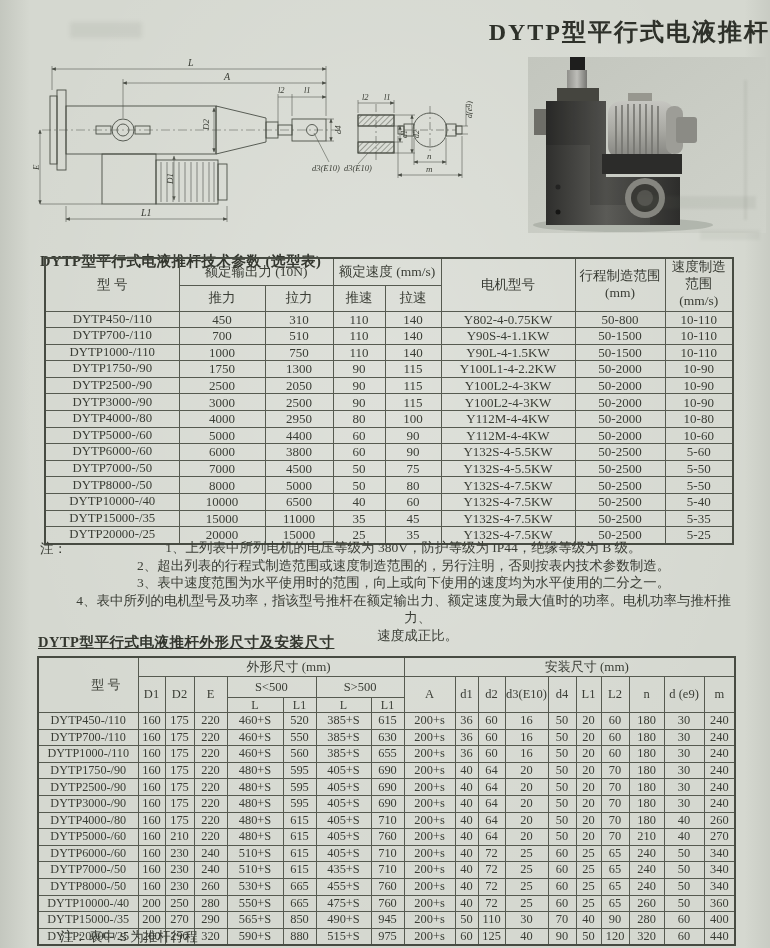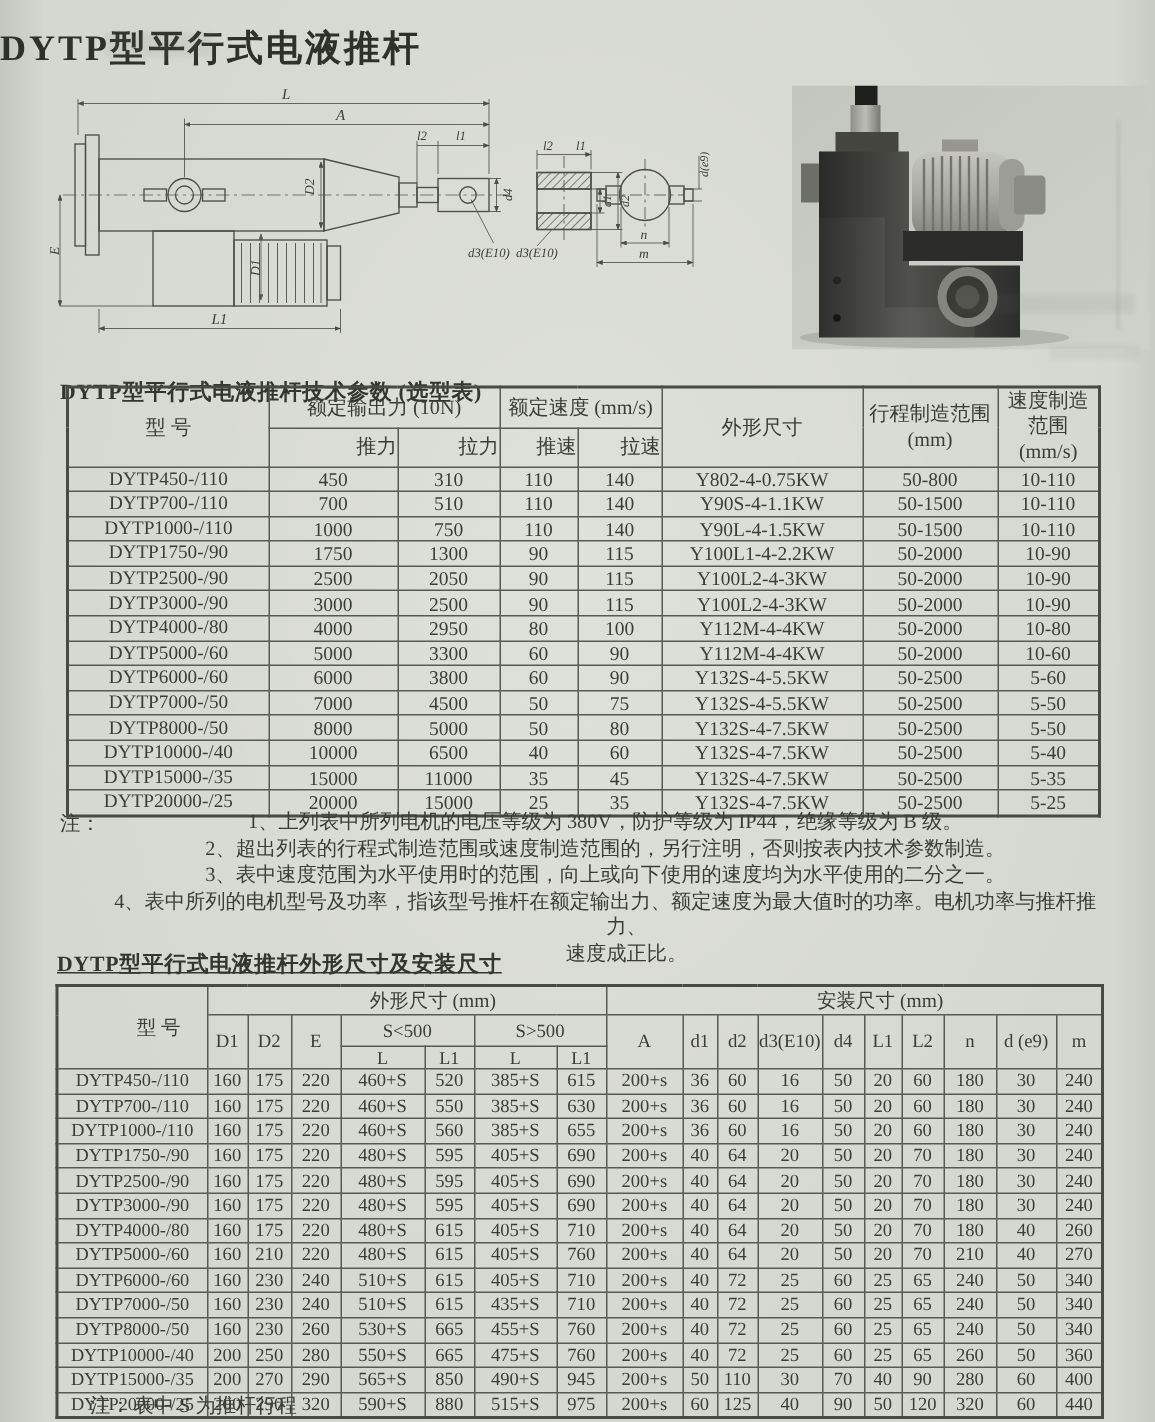"DYTP型平行式电液推杆" .title { text-align: left -> right }
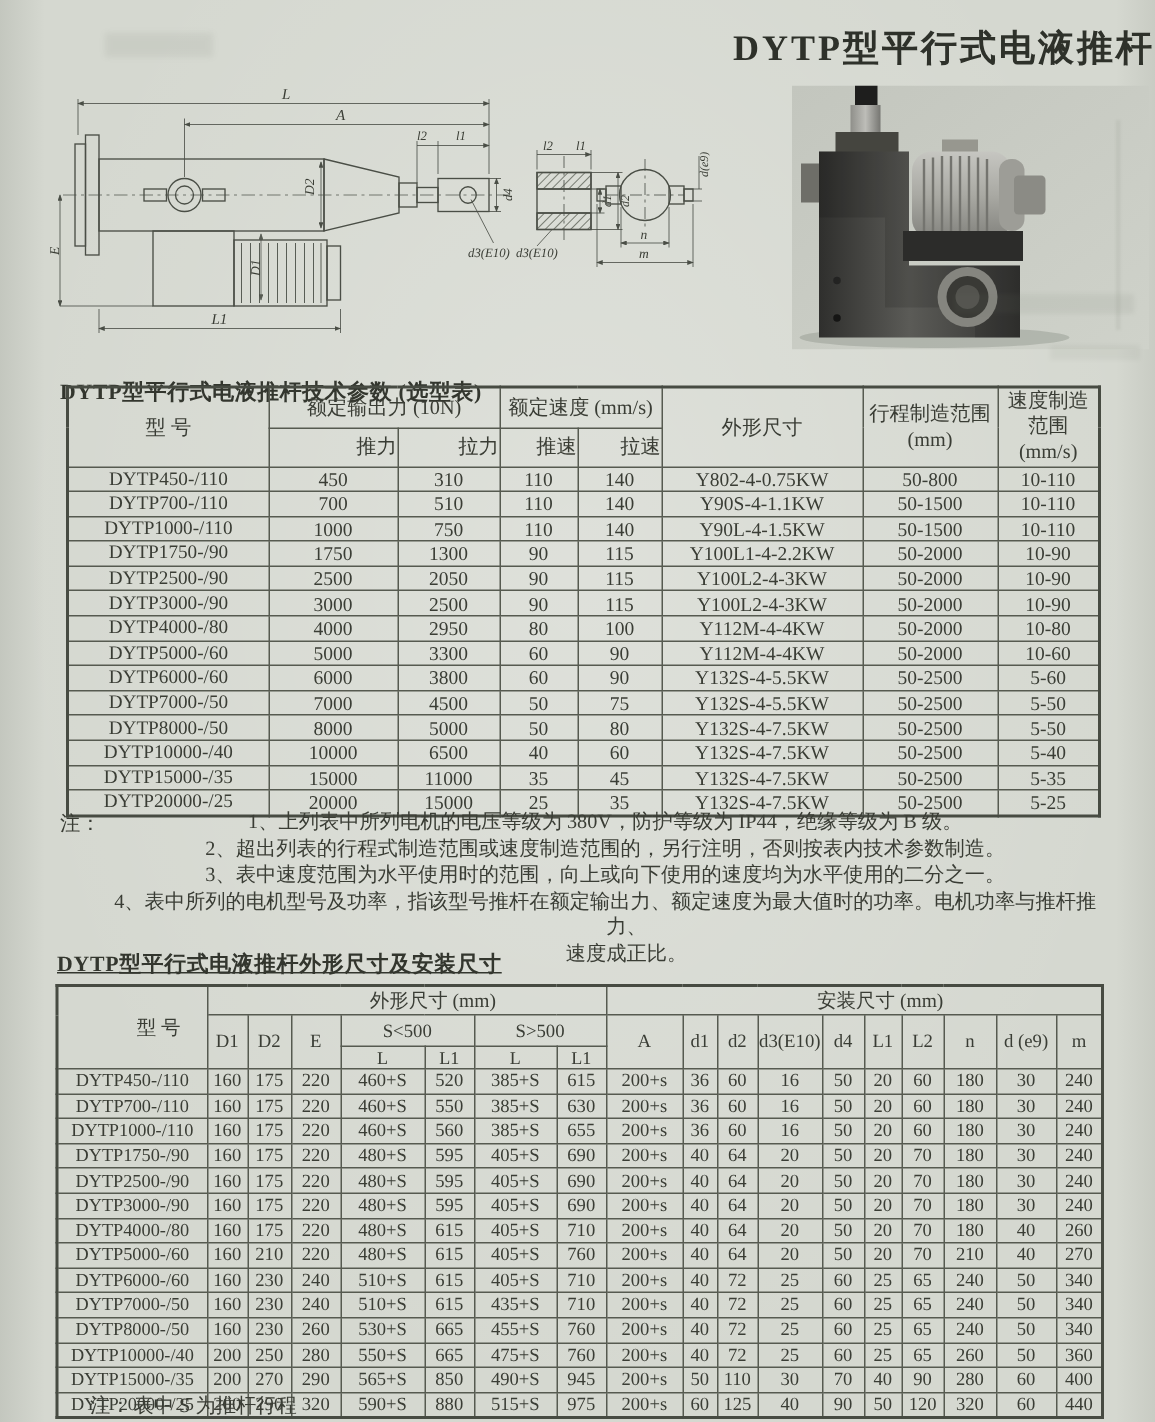"外形尺寸" th { text: 外形尺寸 -> 电机型号 }
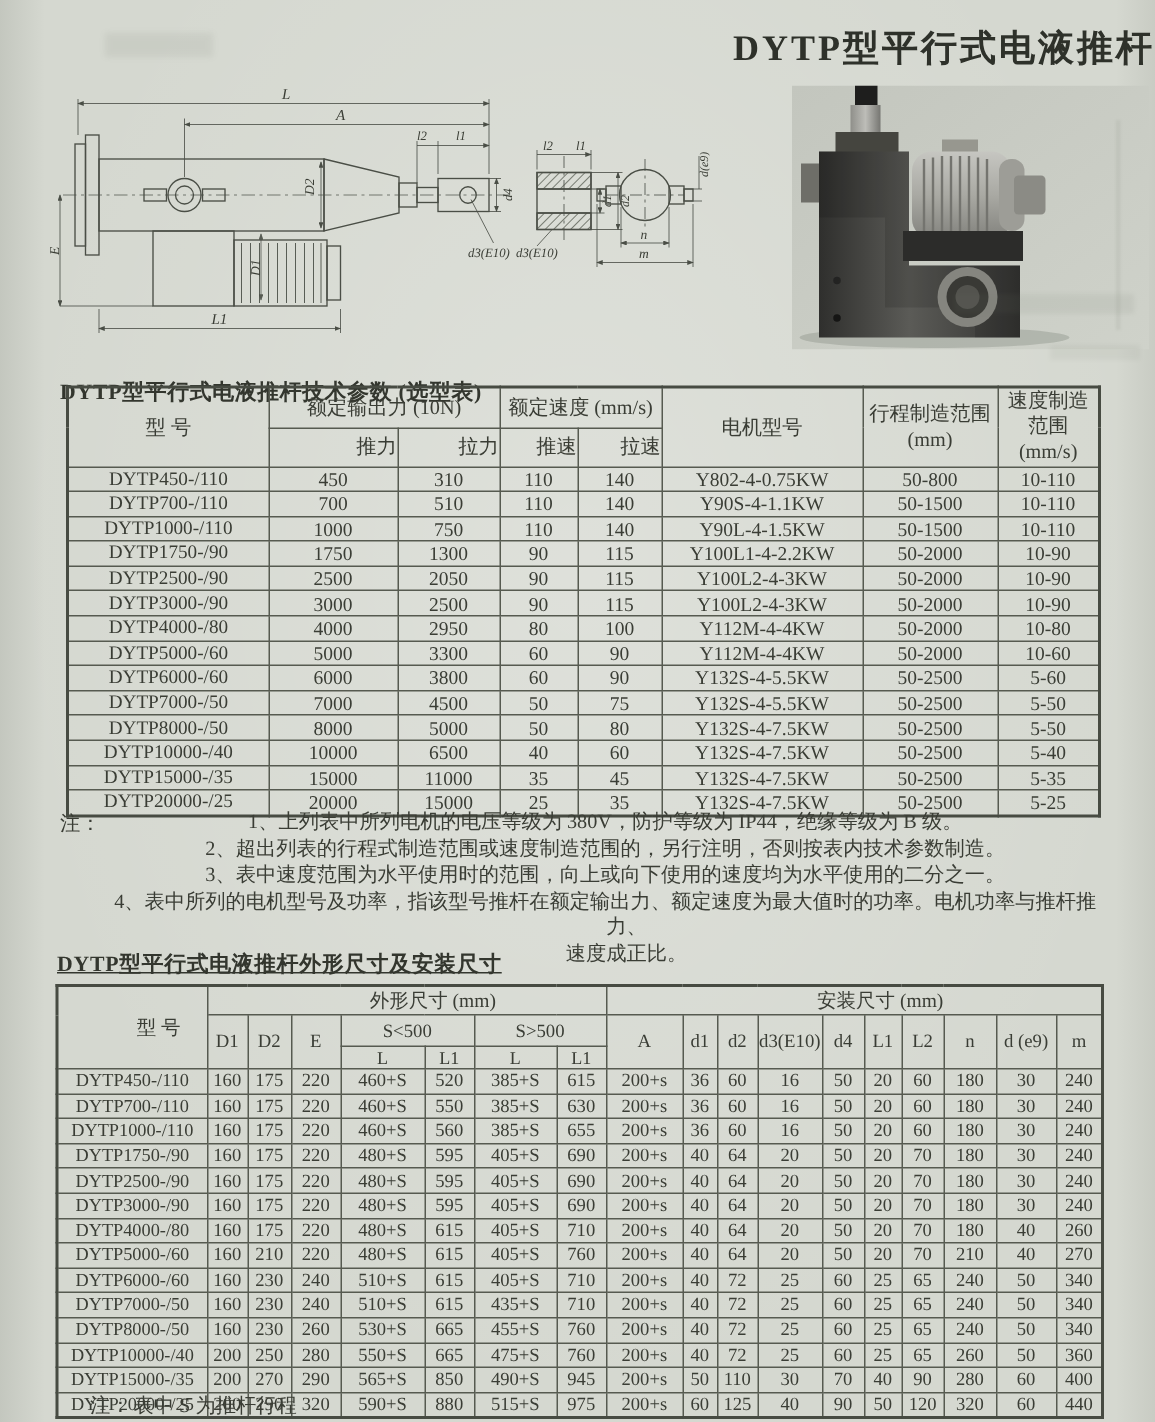"推力" #table1 .sub th { text-align: right -> none }
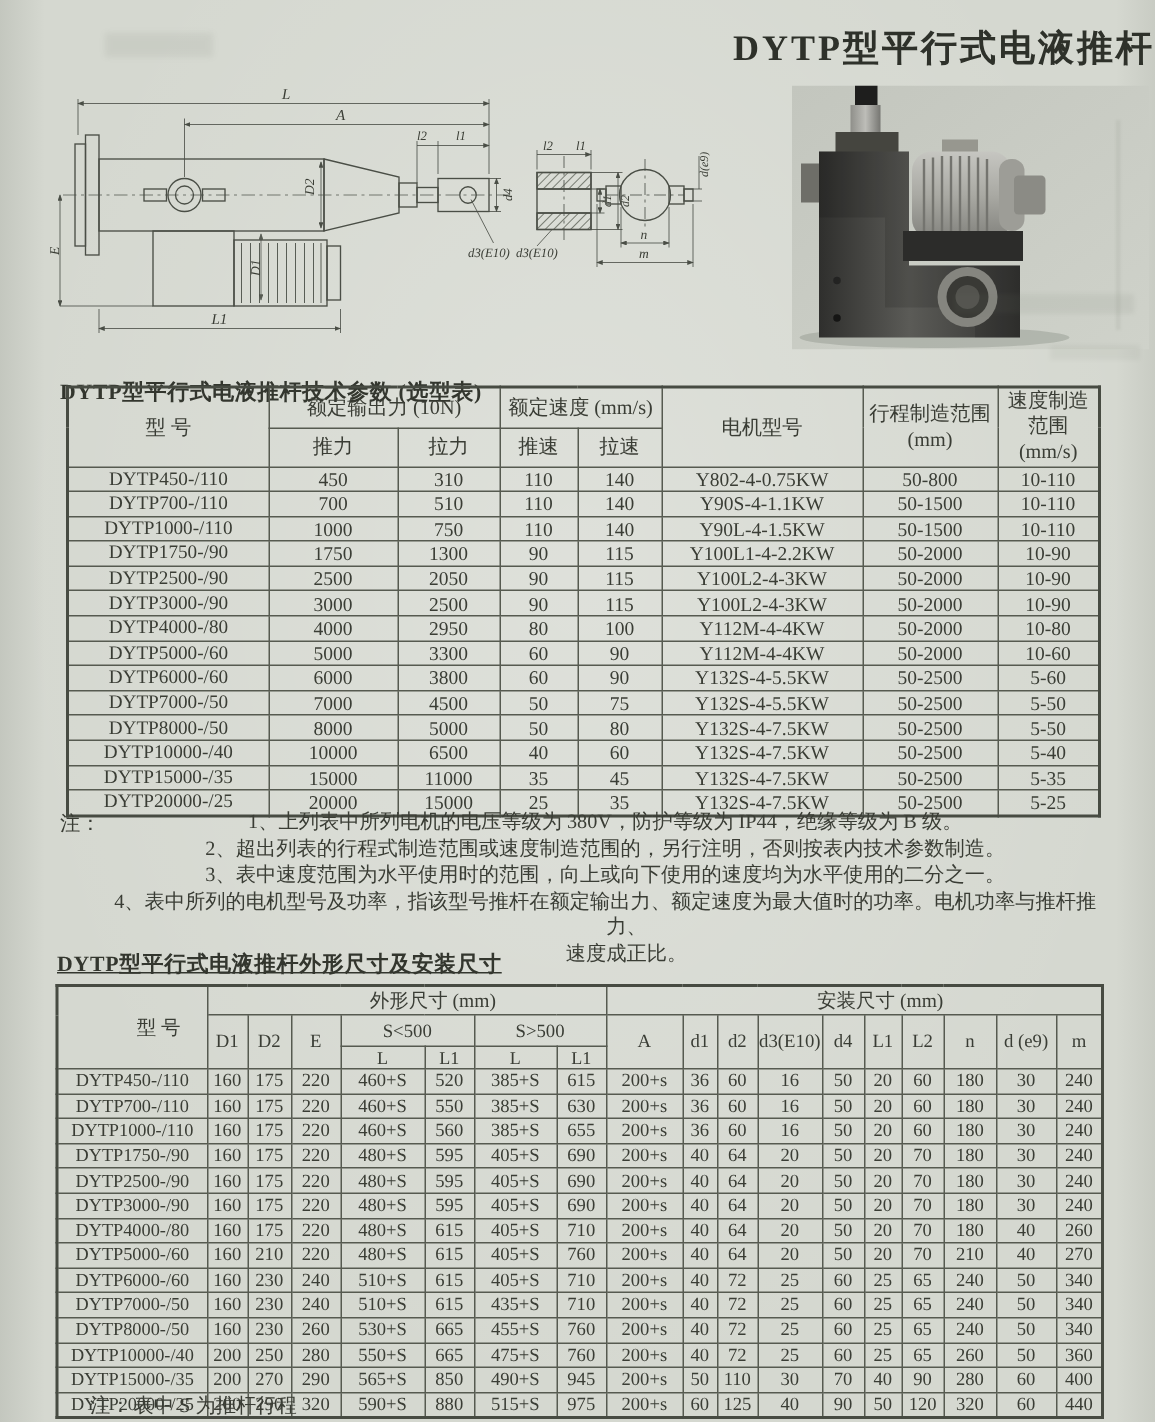"3300" td { text: 3300 -> 4400 }
